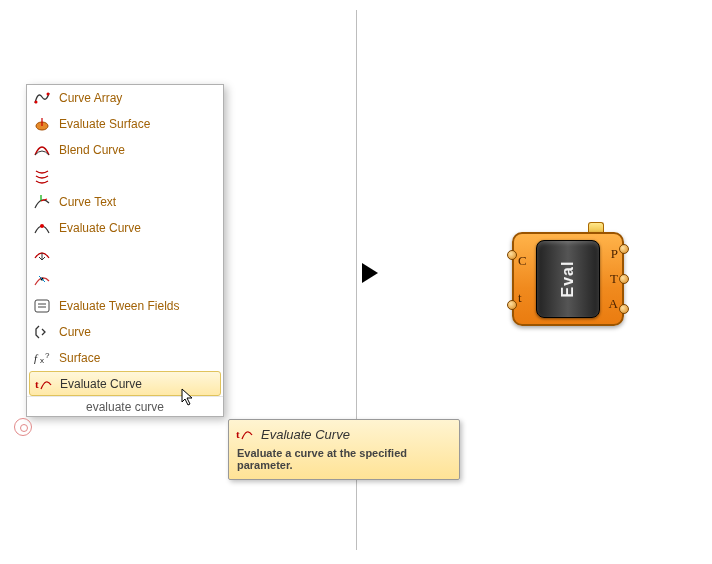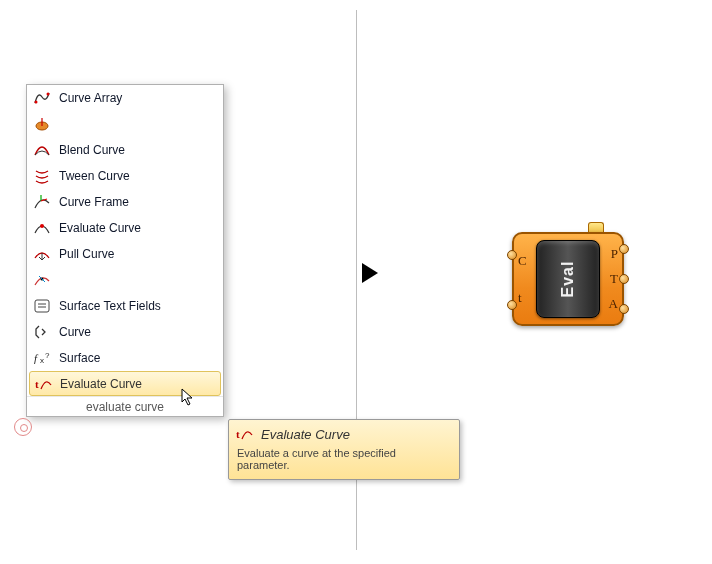"Curve Array" .menu-item { color: #0f172a -> #a16207 }
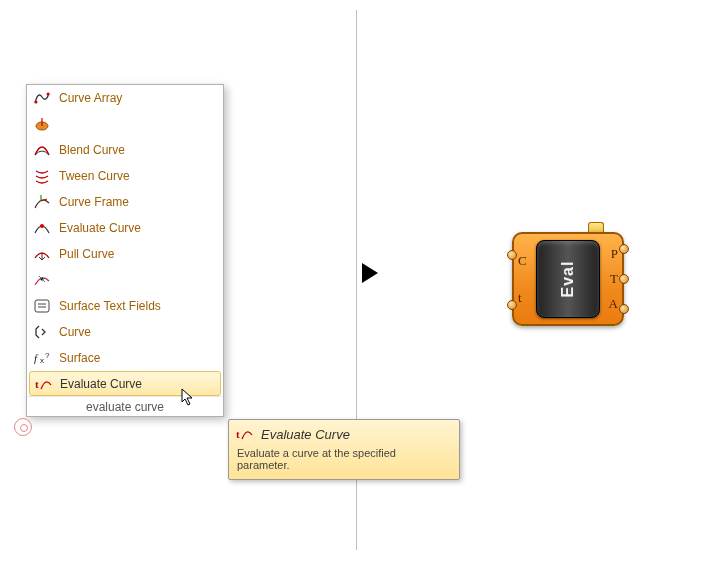"Evaluate Surface" span.mi-label { html: none -> <span>Evaluate Surface</span> }
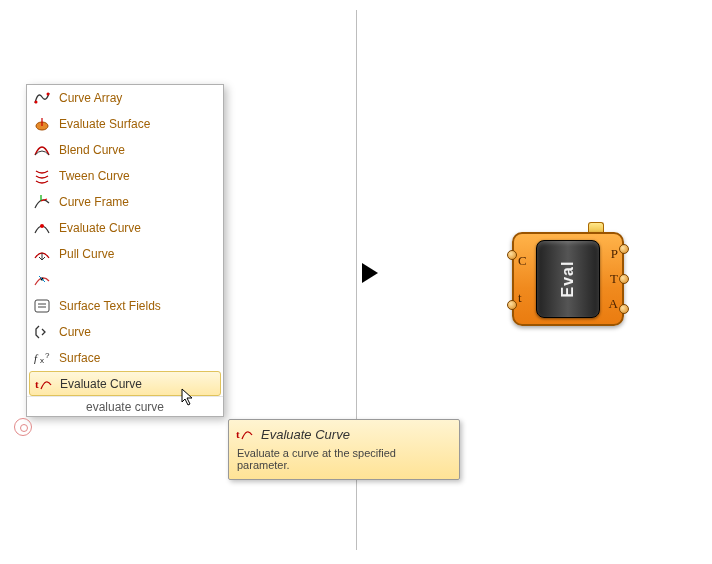"Tween Curve" span.mi-label { html: <span>Tween Curve</span> -> none }
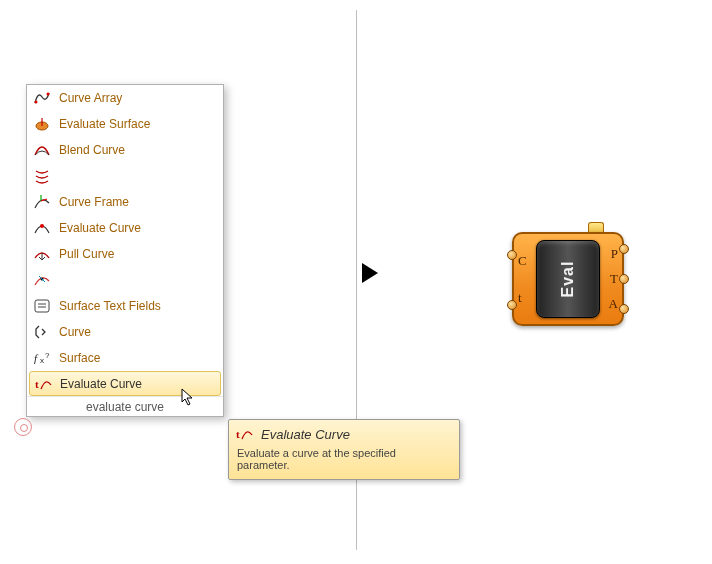"Curve Frame" span.mi-label { text: Frame -> Text }
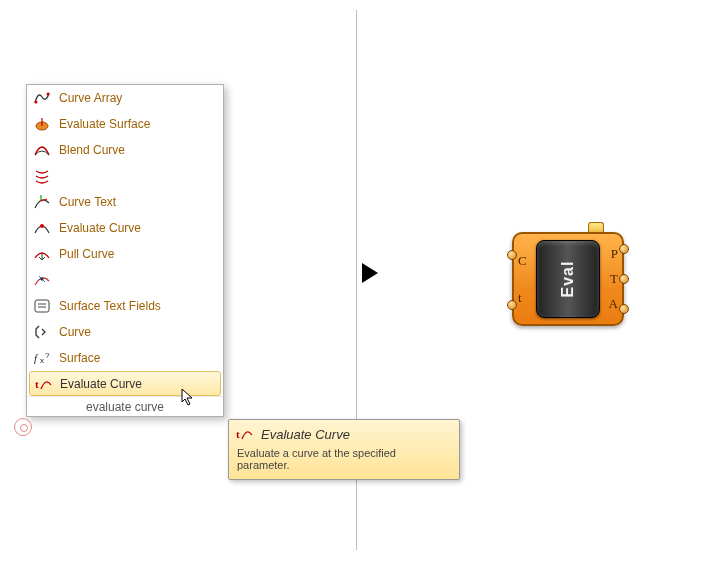"Pull Curve" span.mi-label { html: <span>Pull Curve</span> -> none }
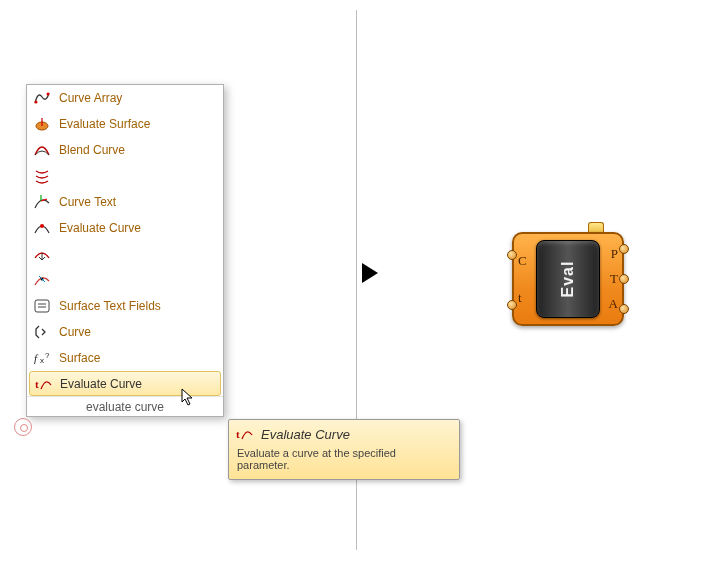"Surface Text Fields" span.mi-label { text: Surface Text -> Evaluate Tween }
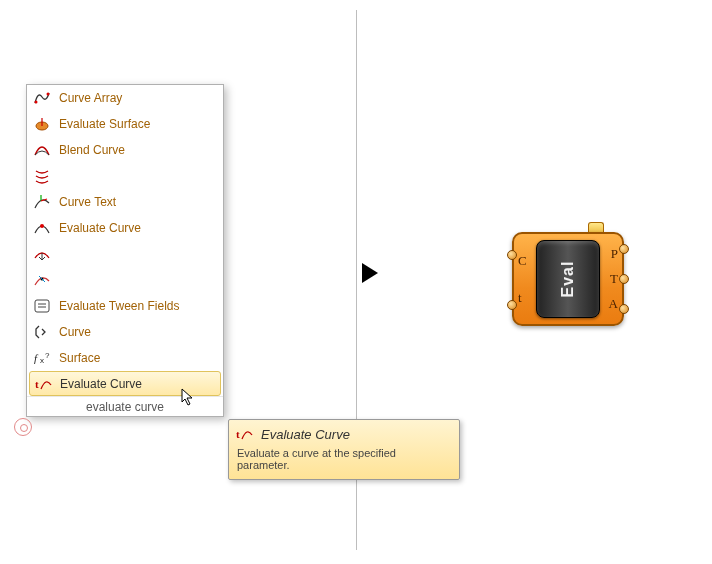"Evaluate a curve at the" .tooltip .tt-desc { font-weight: none -> bold }
